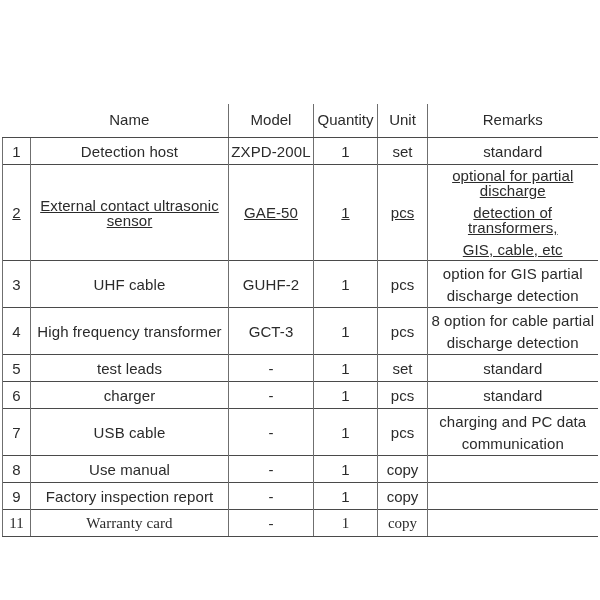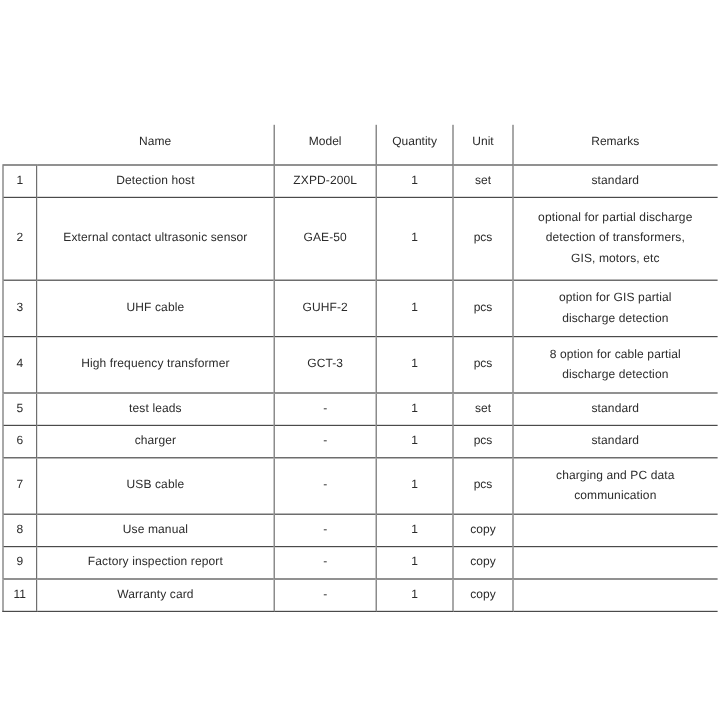"Name" table.packing-table { font-size: 10px -> 15px }
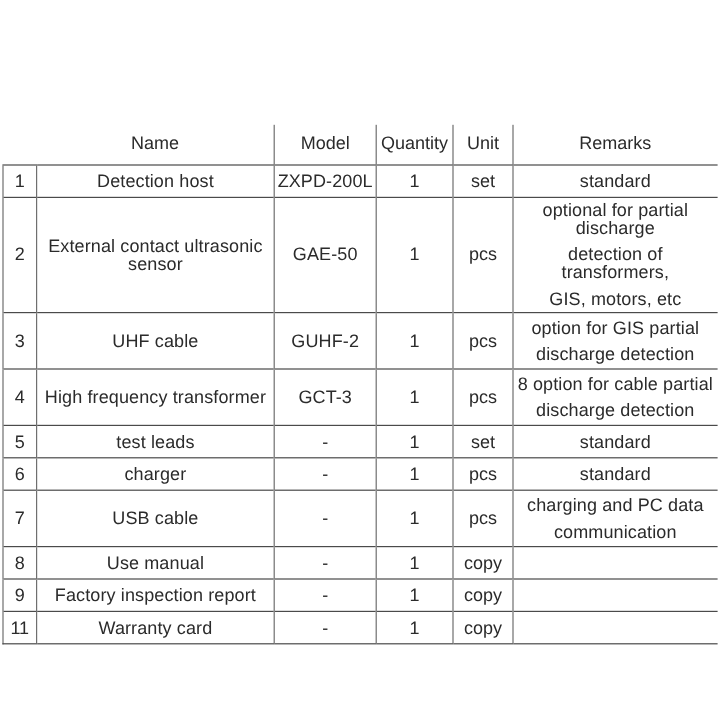"optional for partial discharge" .row-tall td { text-decoration: none -> underline }
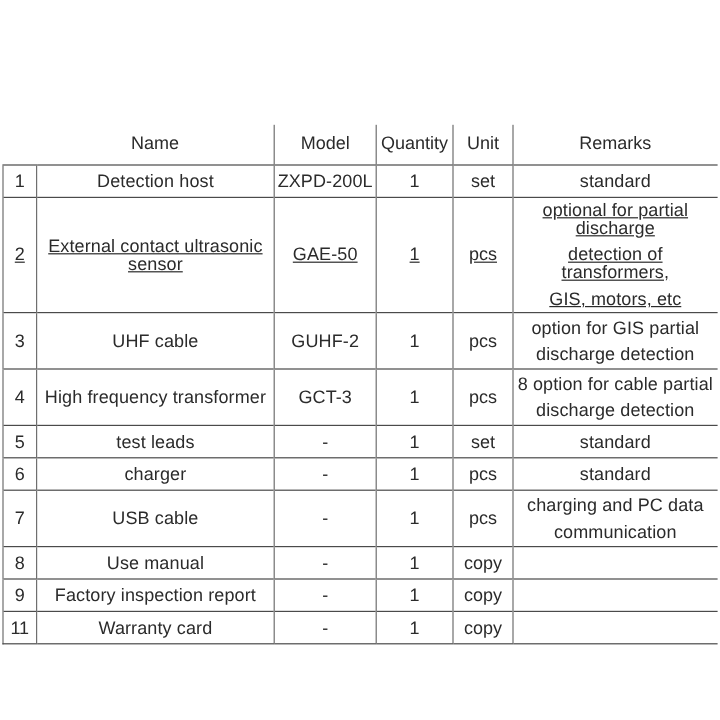"GIS, motors, etc" span.rline { text: motors -> cable }
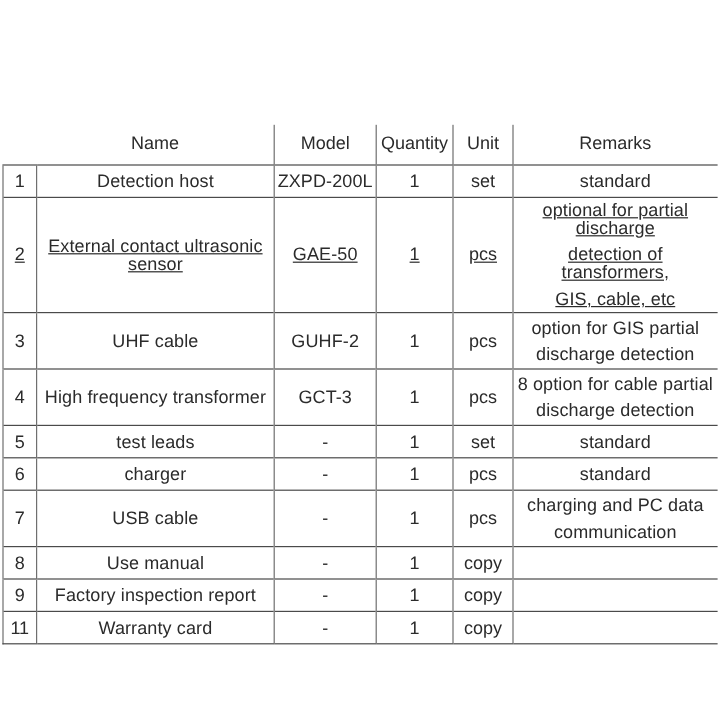"11" table.packing-table tbody tr.last-row td { font-family: none -> Liberation Serif, serif }
